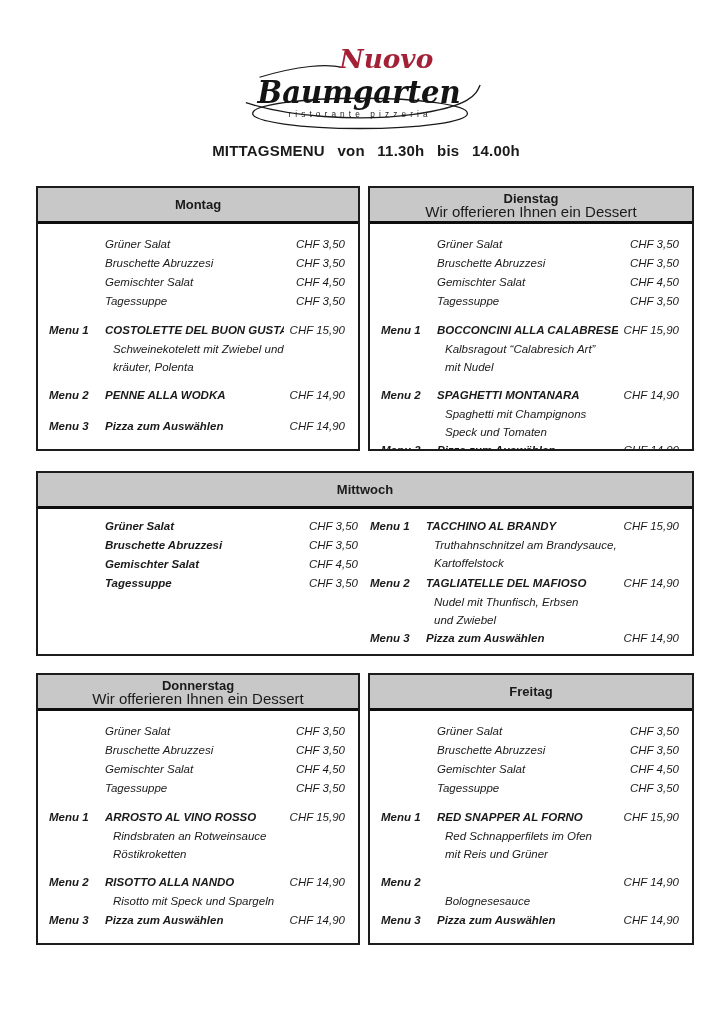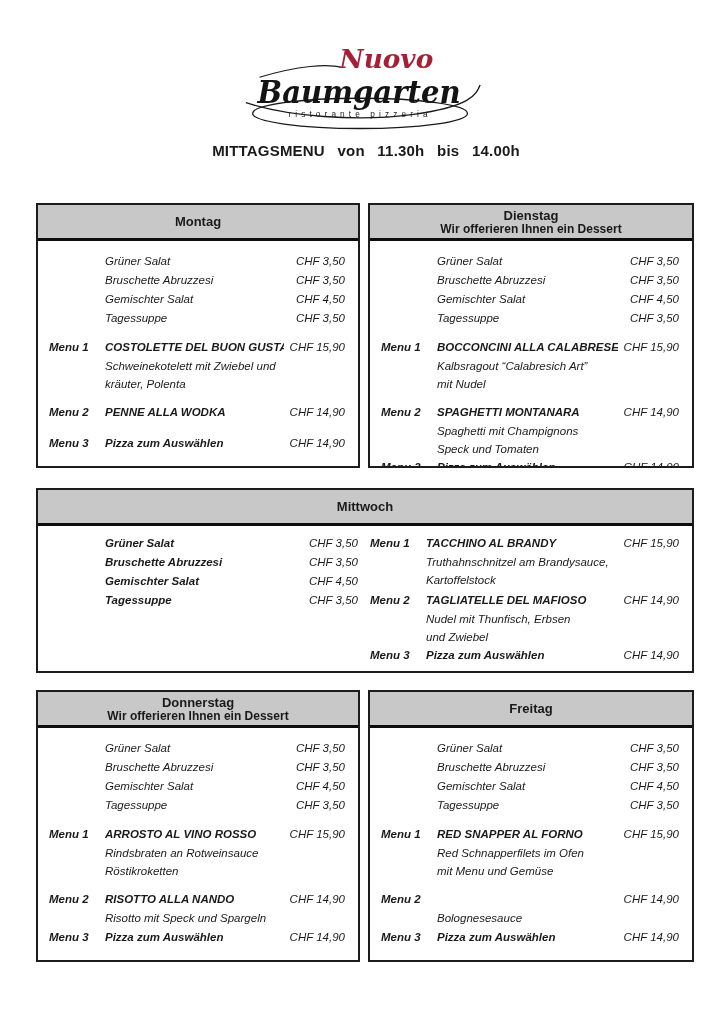"Montag" .boxes { margin: 44px 30px 0 36px -> 27px 30px 0 36px }
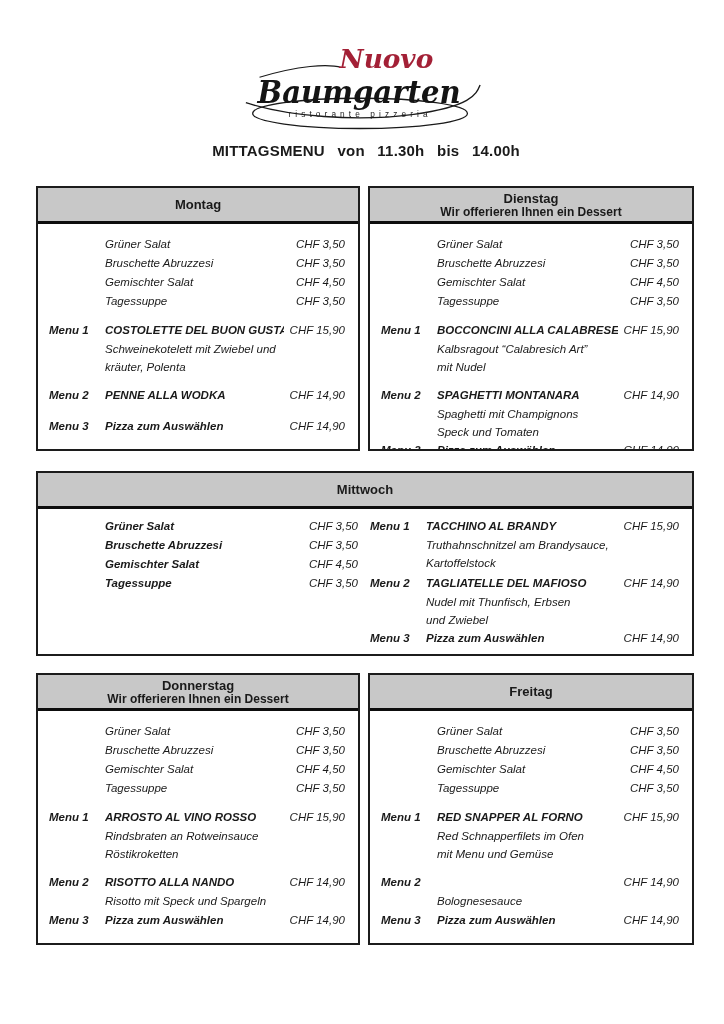"Wir offerieren Ihnen ein Dessert" .day-subtitle { font-size: 12px -> 15px; font-weight: bold -> normal }
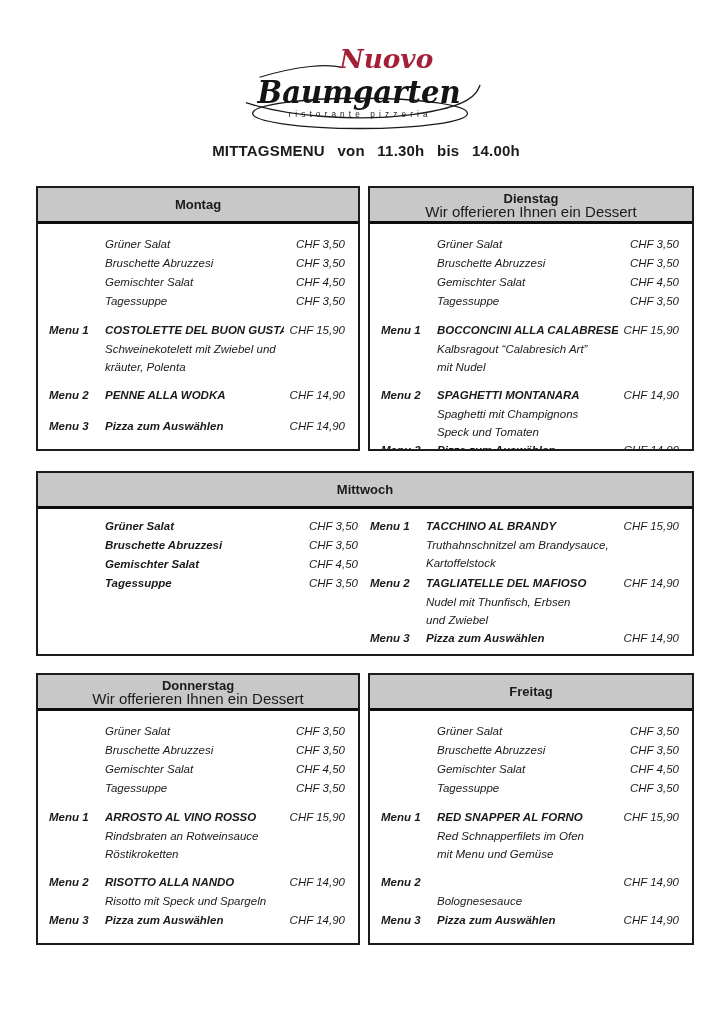"Schweinekotelett mit Zwiebel und" .row.desc { gap: none -> 8px }
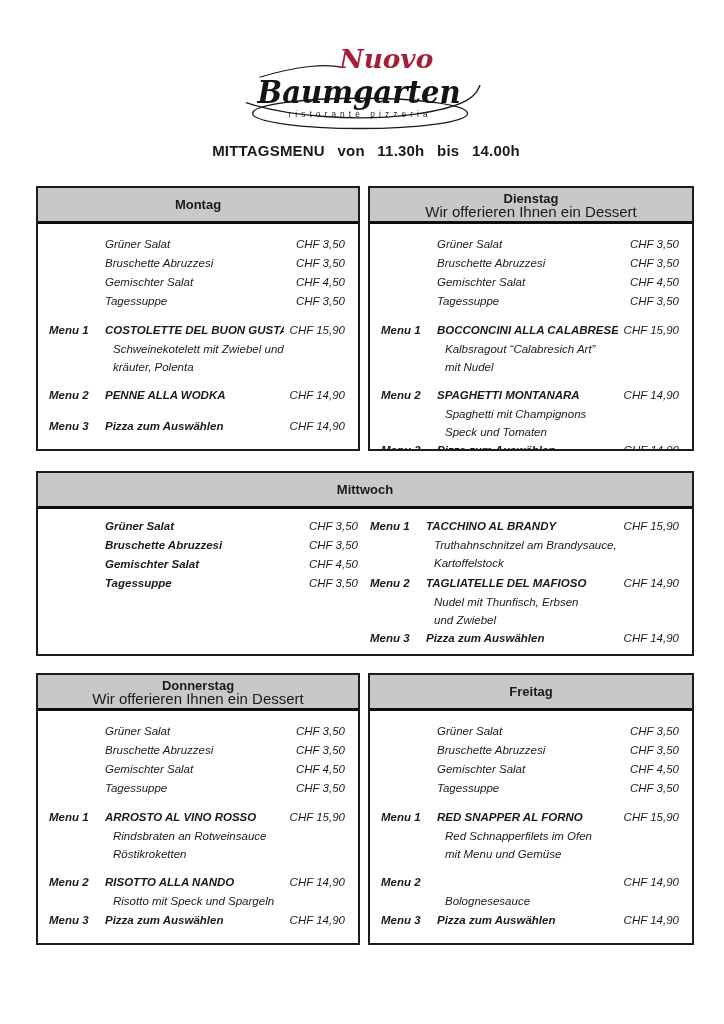"mit Menu und Gemüse" span.nm { text: Menu und Gemüse -> Reis und Grüner }
